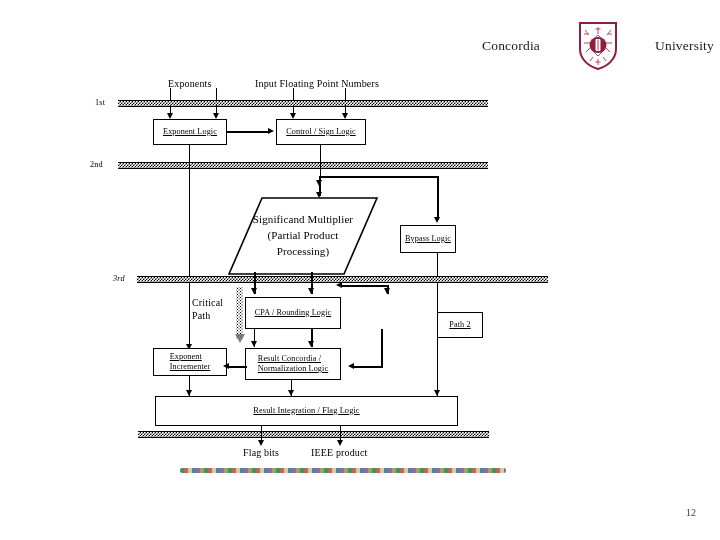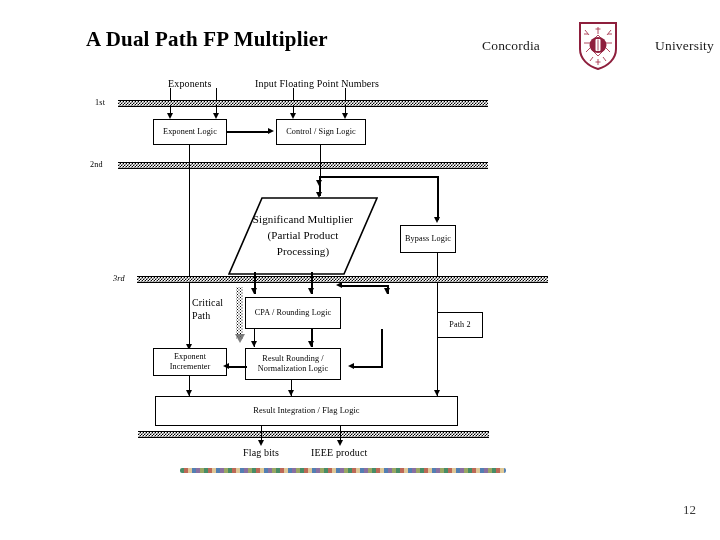"A Dual Path FP Multiplier" div.slide-title { html: <div>A Dual Path FP Multiplier</div> -> none }
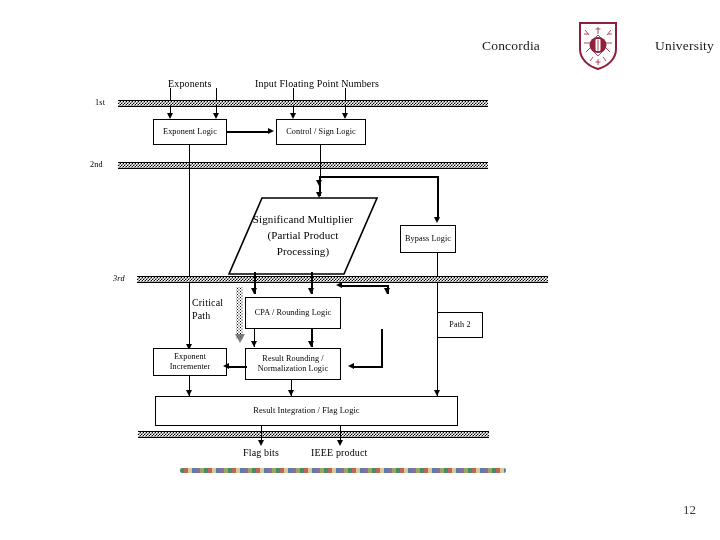"Exponent Logic" .box { text-align: center -> left; text-decoration: none -> underline }
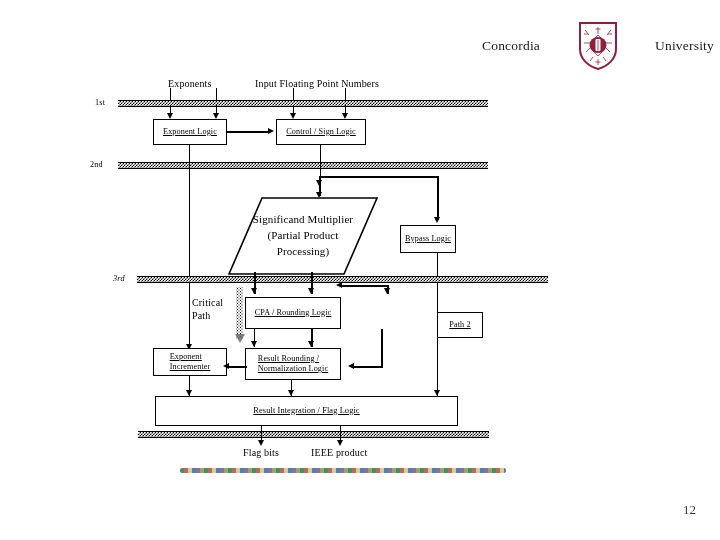"Result Rounding /" div { text: Rounding -> Concordia }
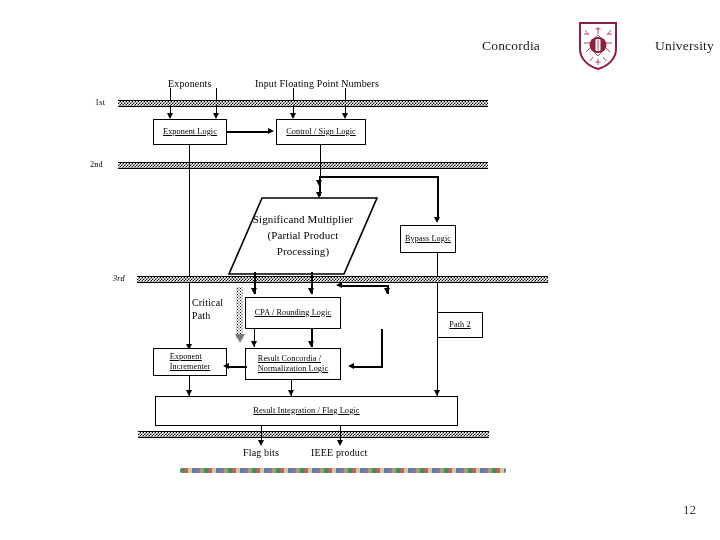"12" .page-num { font-size: 13px -> 10px }
